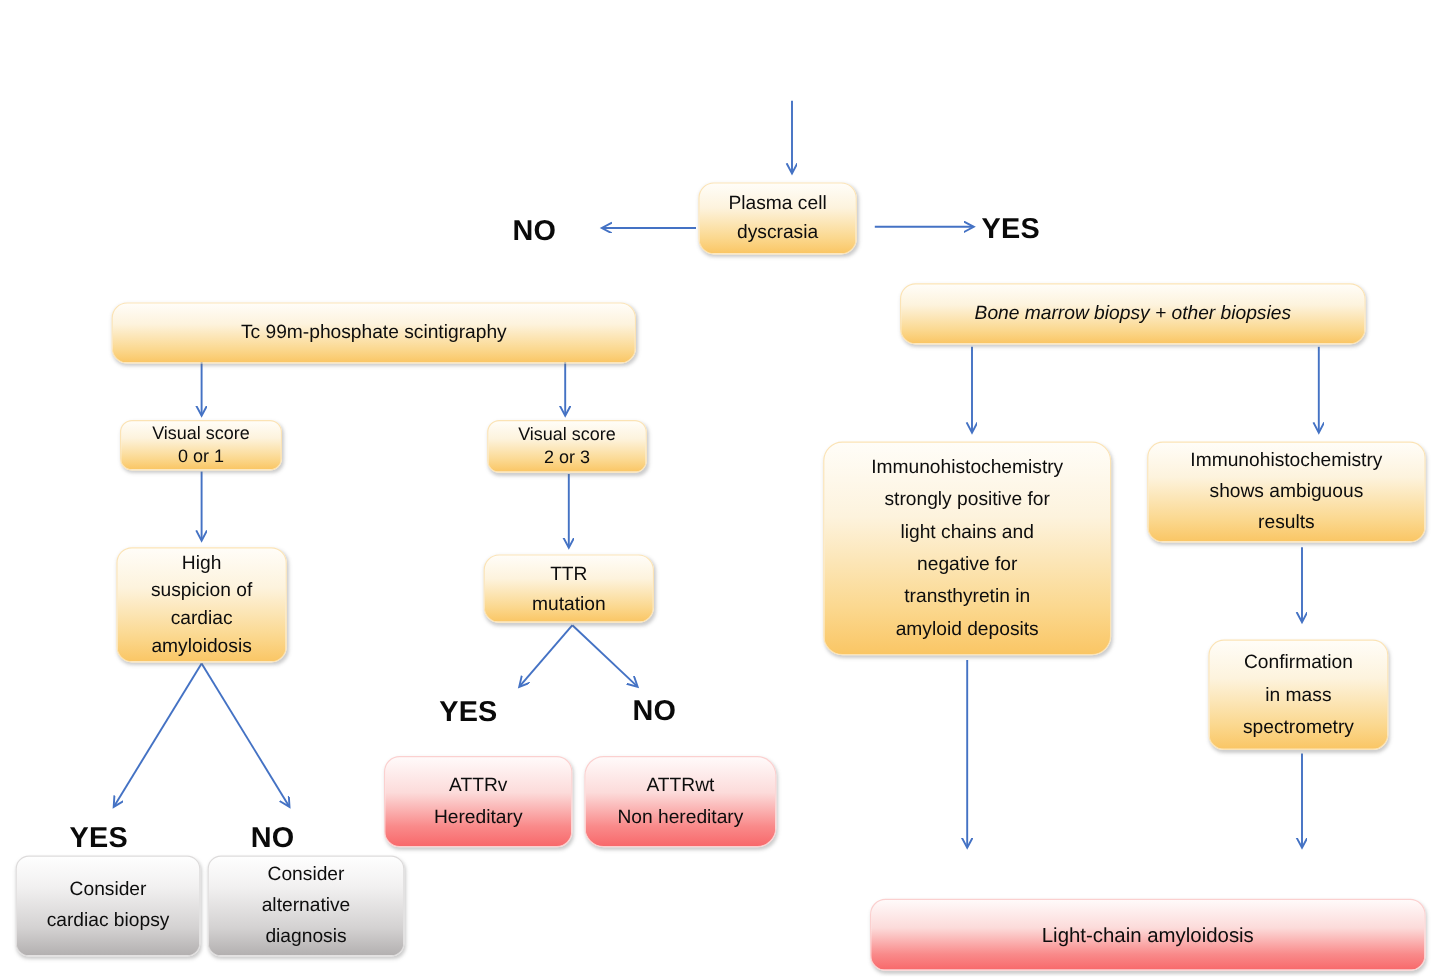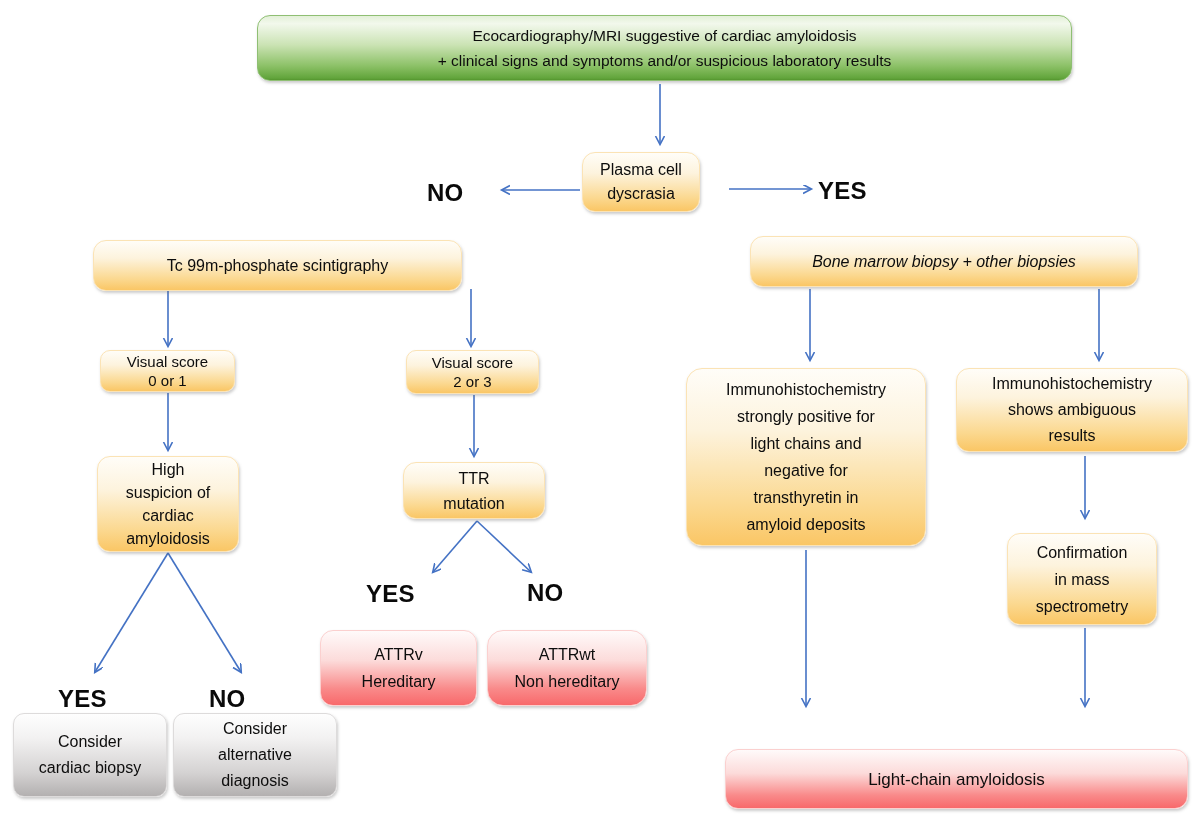"Ecocardiography/MRI suggestive of" div.node { html: <div> <span>Ecocardiography/MRI suggestive of cardiac amyloidosis + clinical signs and symptoms and/or suspicious laboratory results</span> </div> -> none }
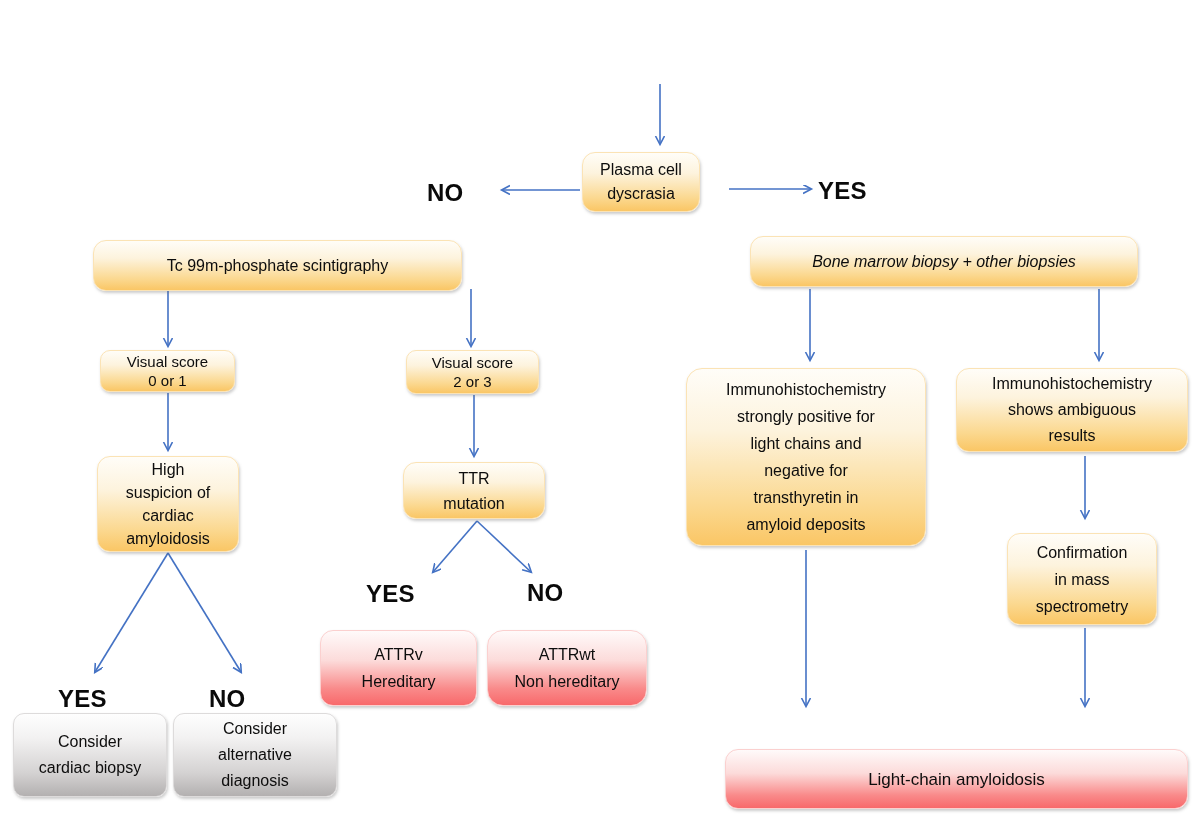"Plasma cell" div.node { width: 118px -> 132px }
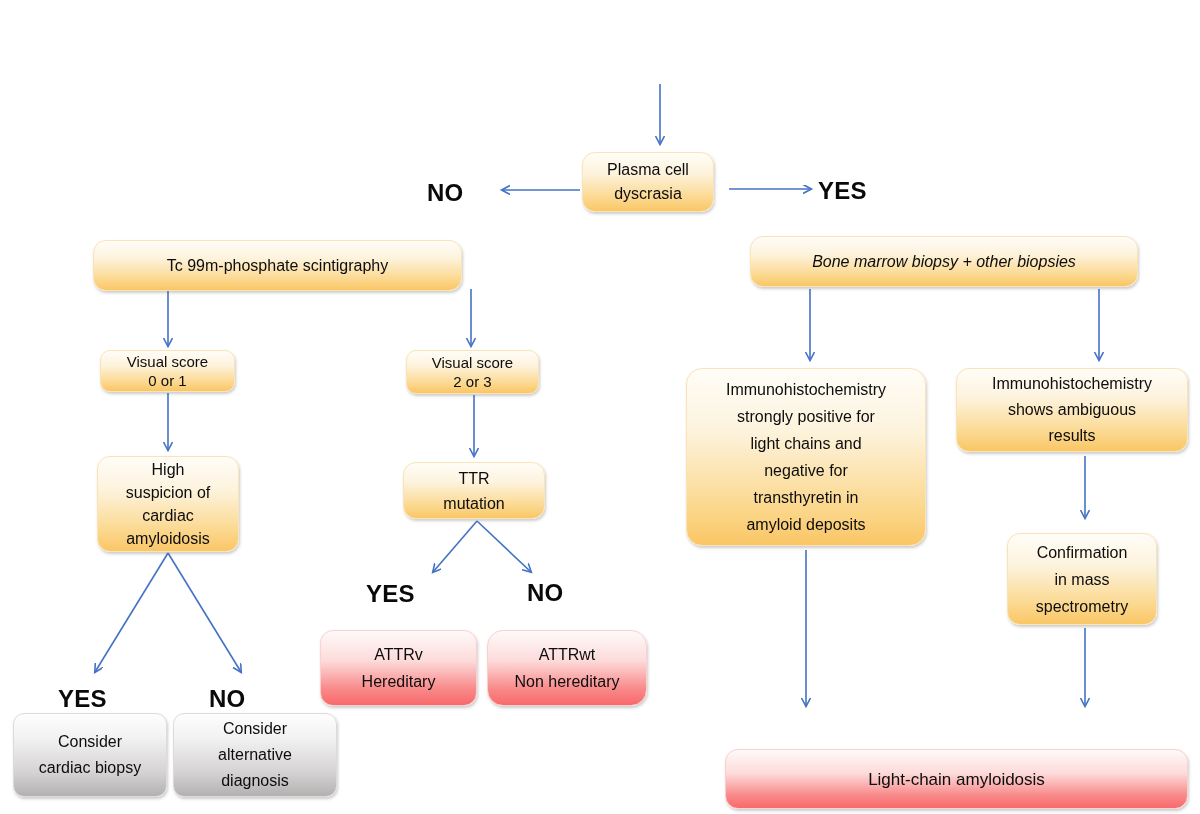"Tc 99m-phosphate scintigraphy" div.node { top: 240px -> 252px; width: 369px -> 437px }
